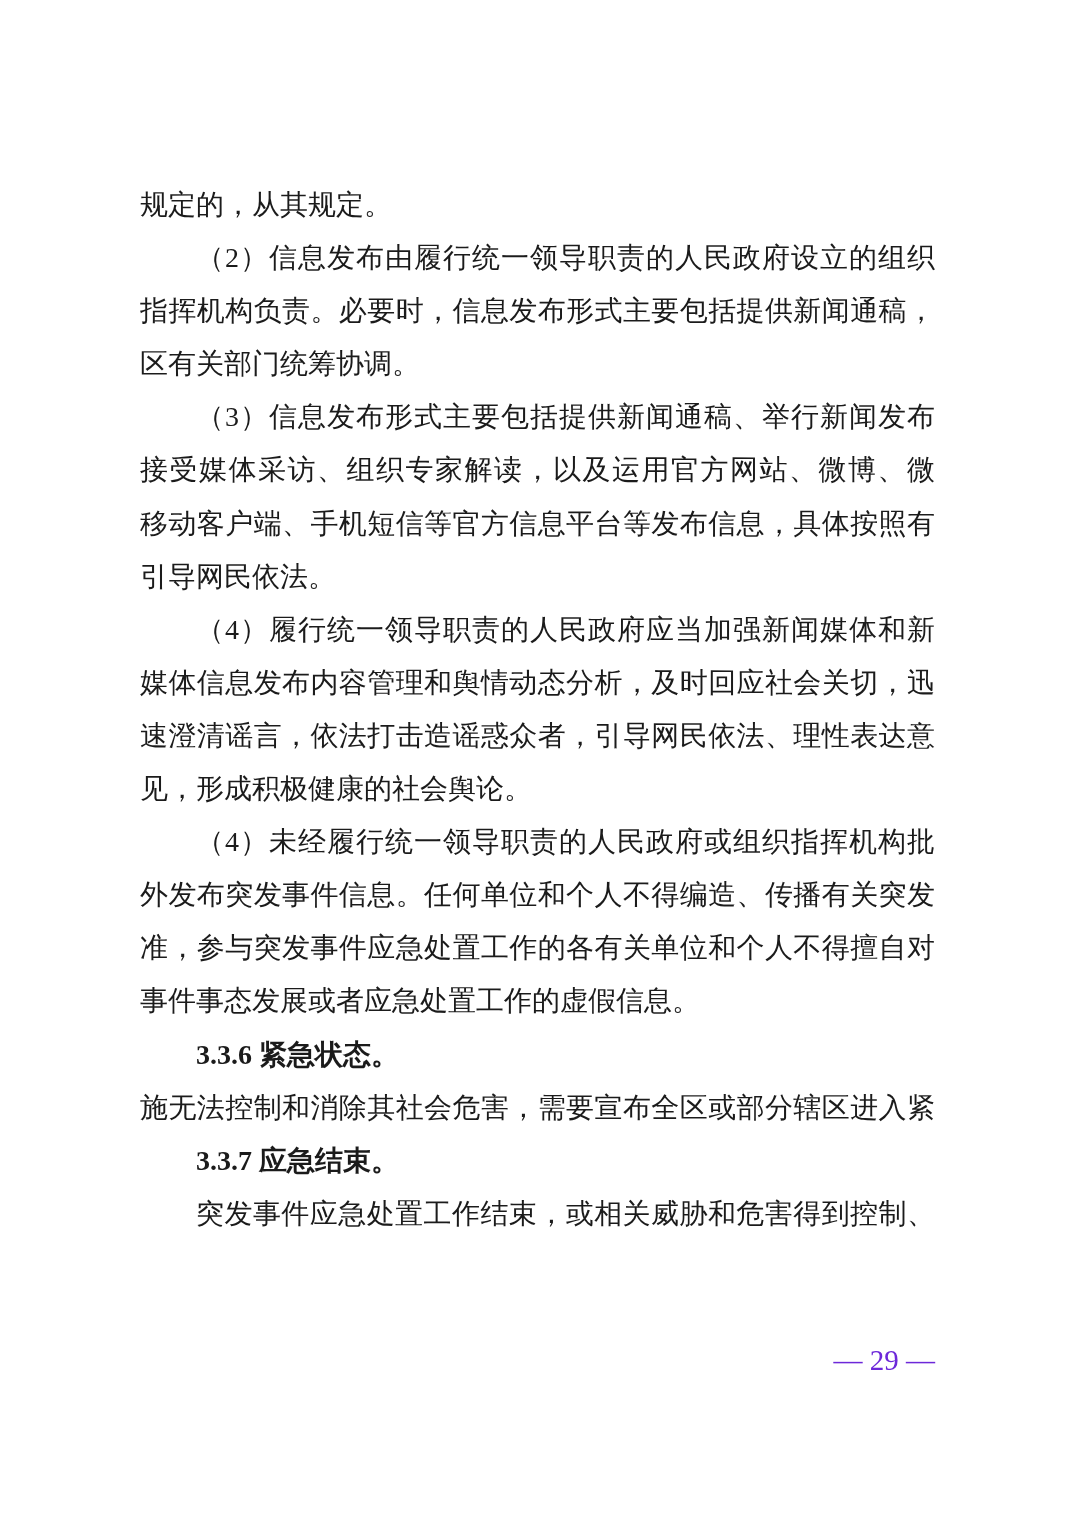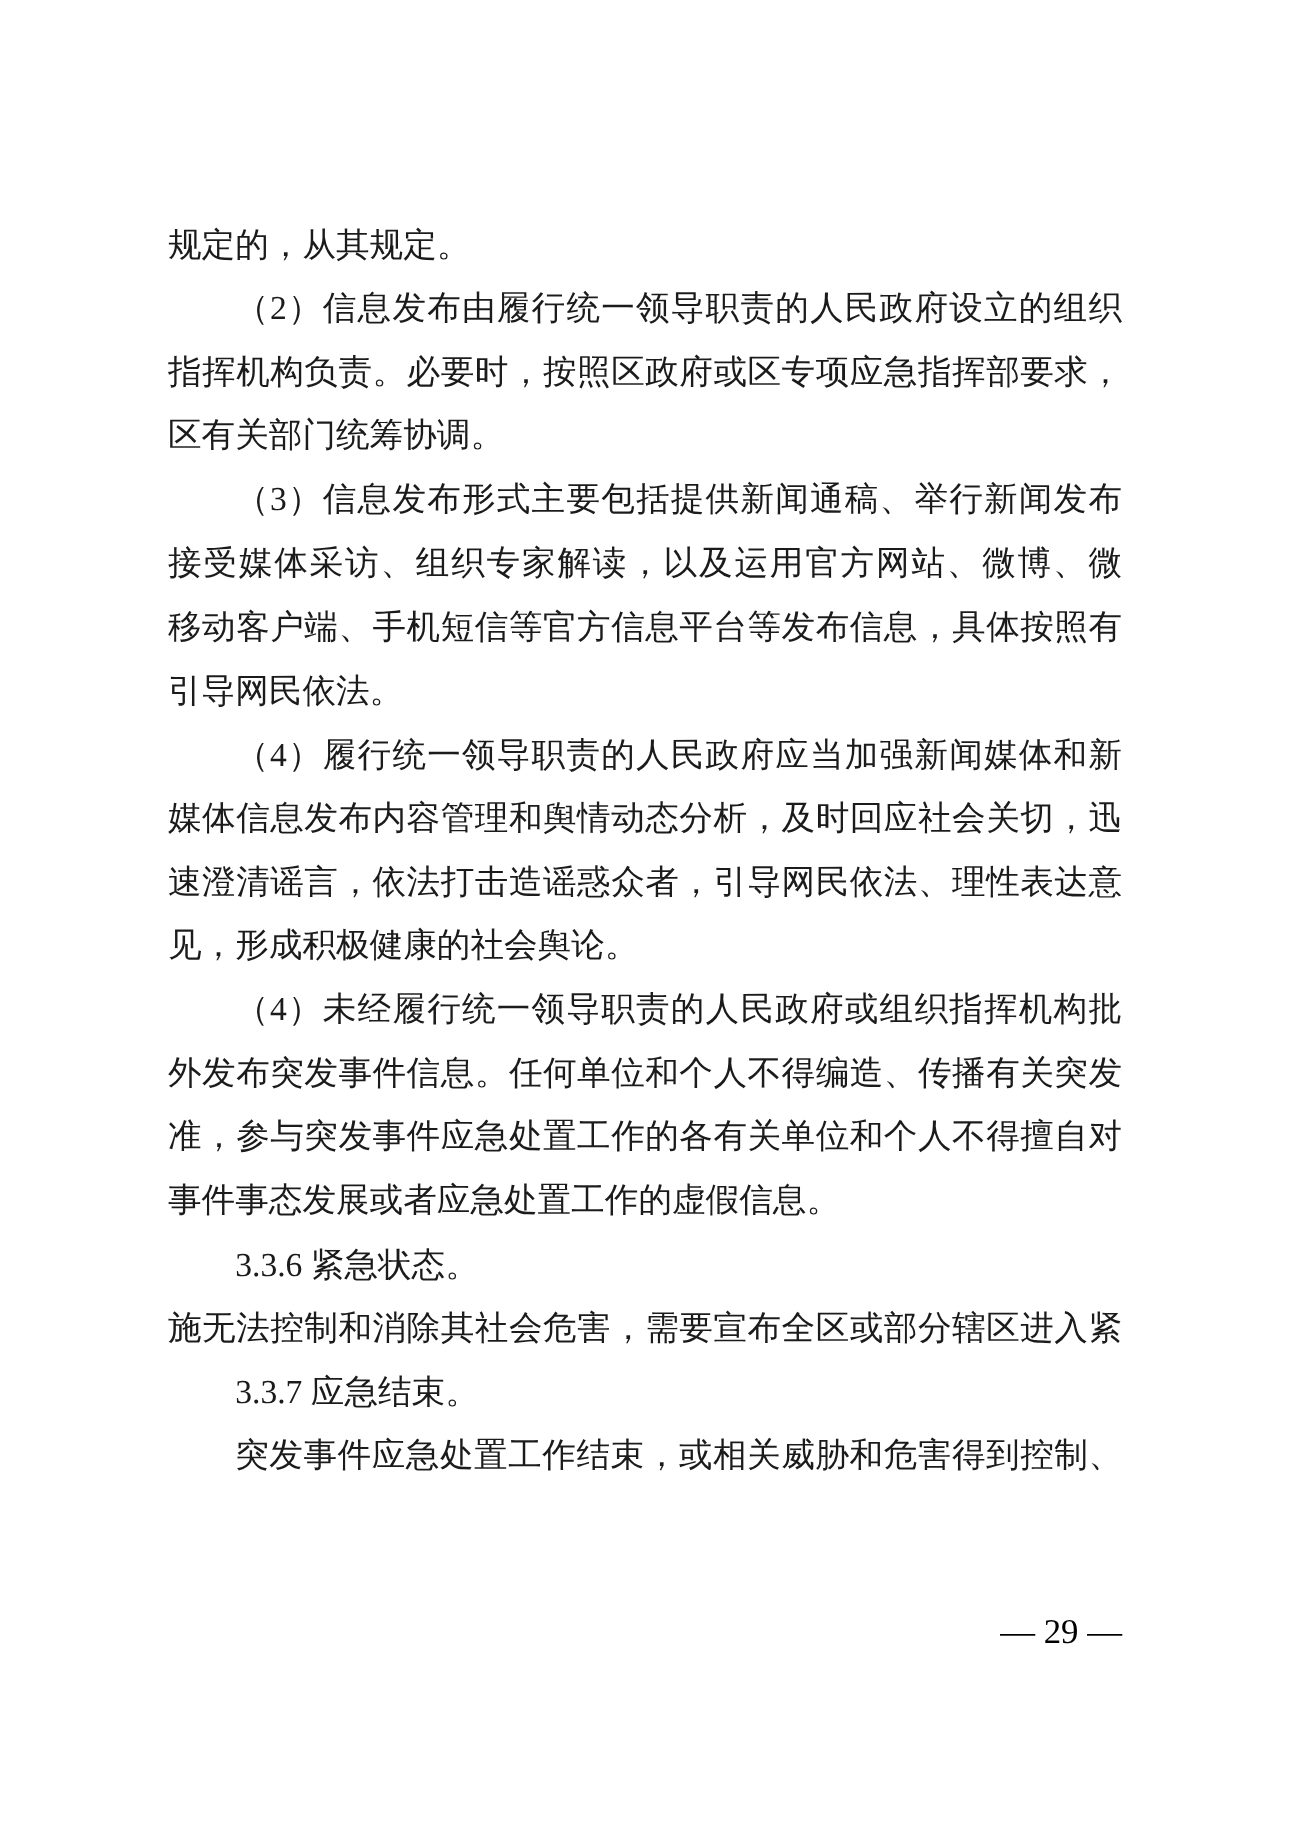"指挥机构负责。必要时，按照区政府或区专项应急指挥部要求，" div.line { text: 按照区政府或区专项应急指挥部要求 -> 信息发布形式主要包括提供新闻通稿 }
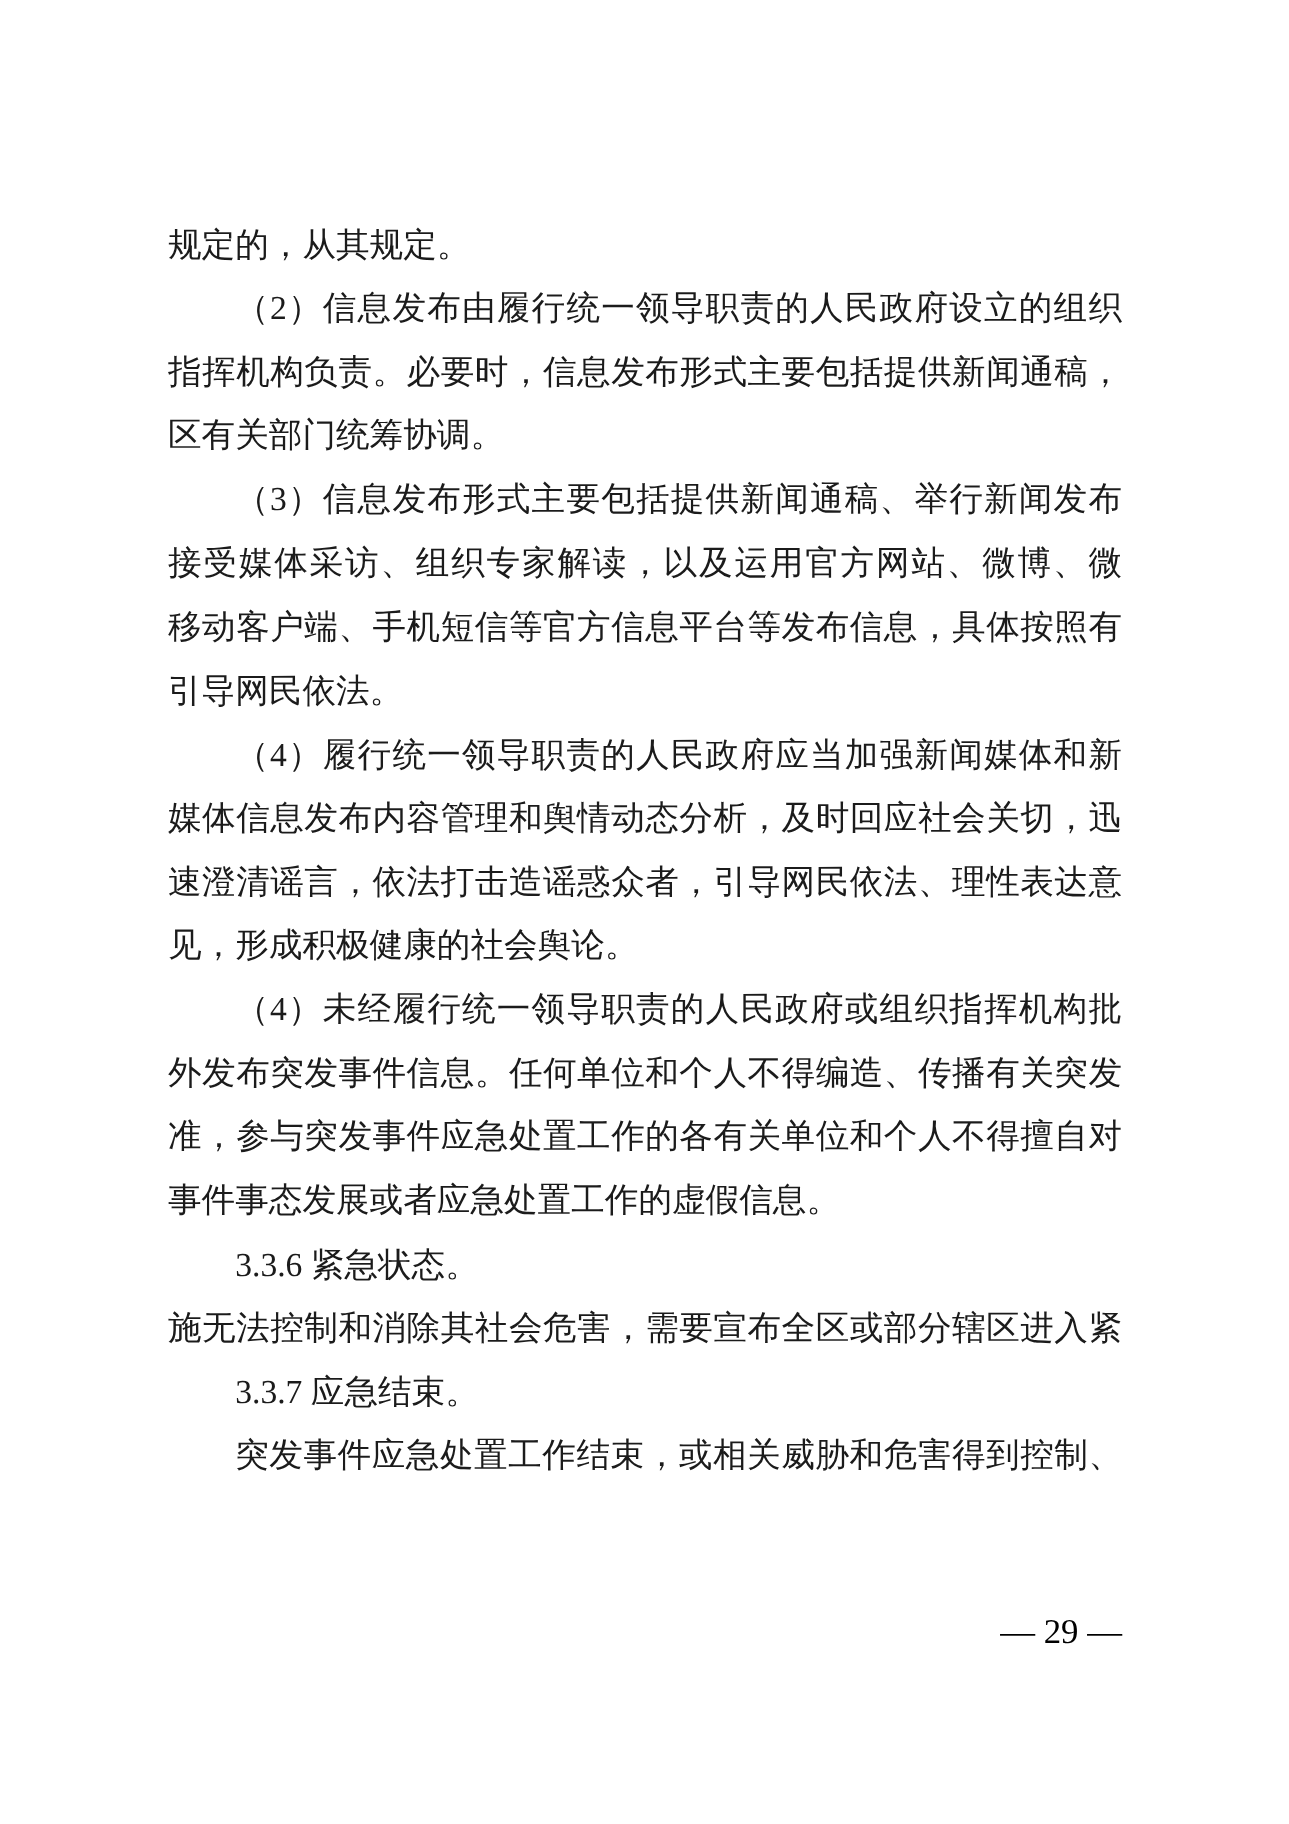"3.3.6 紧急状态。" .line.bold { font-weight: 400 -> 700 }
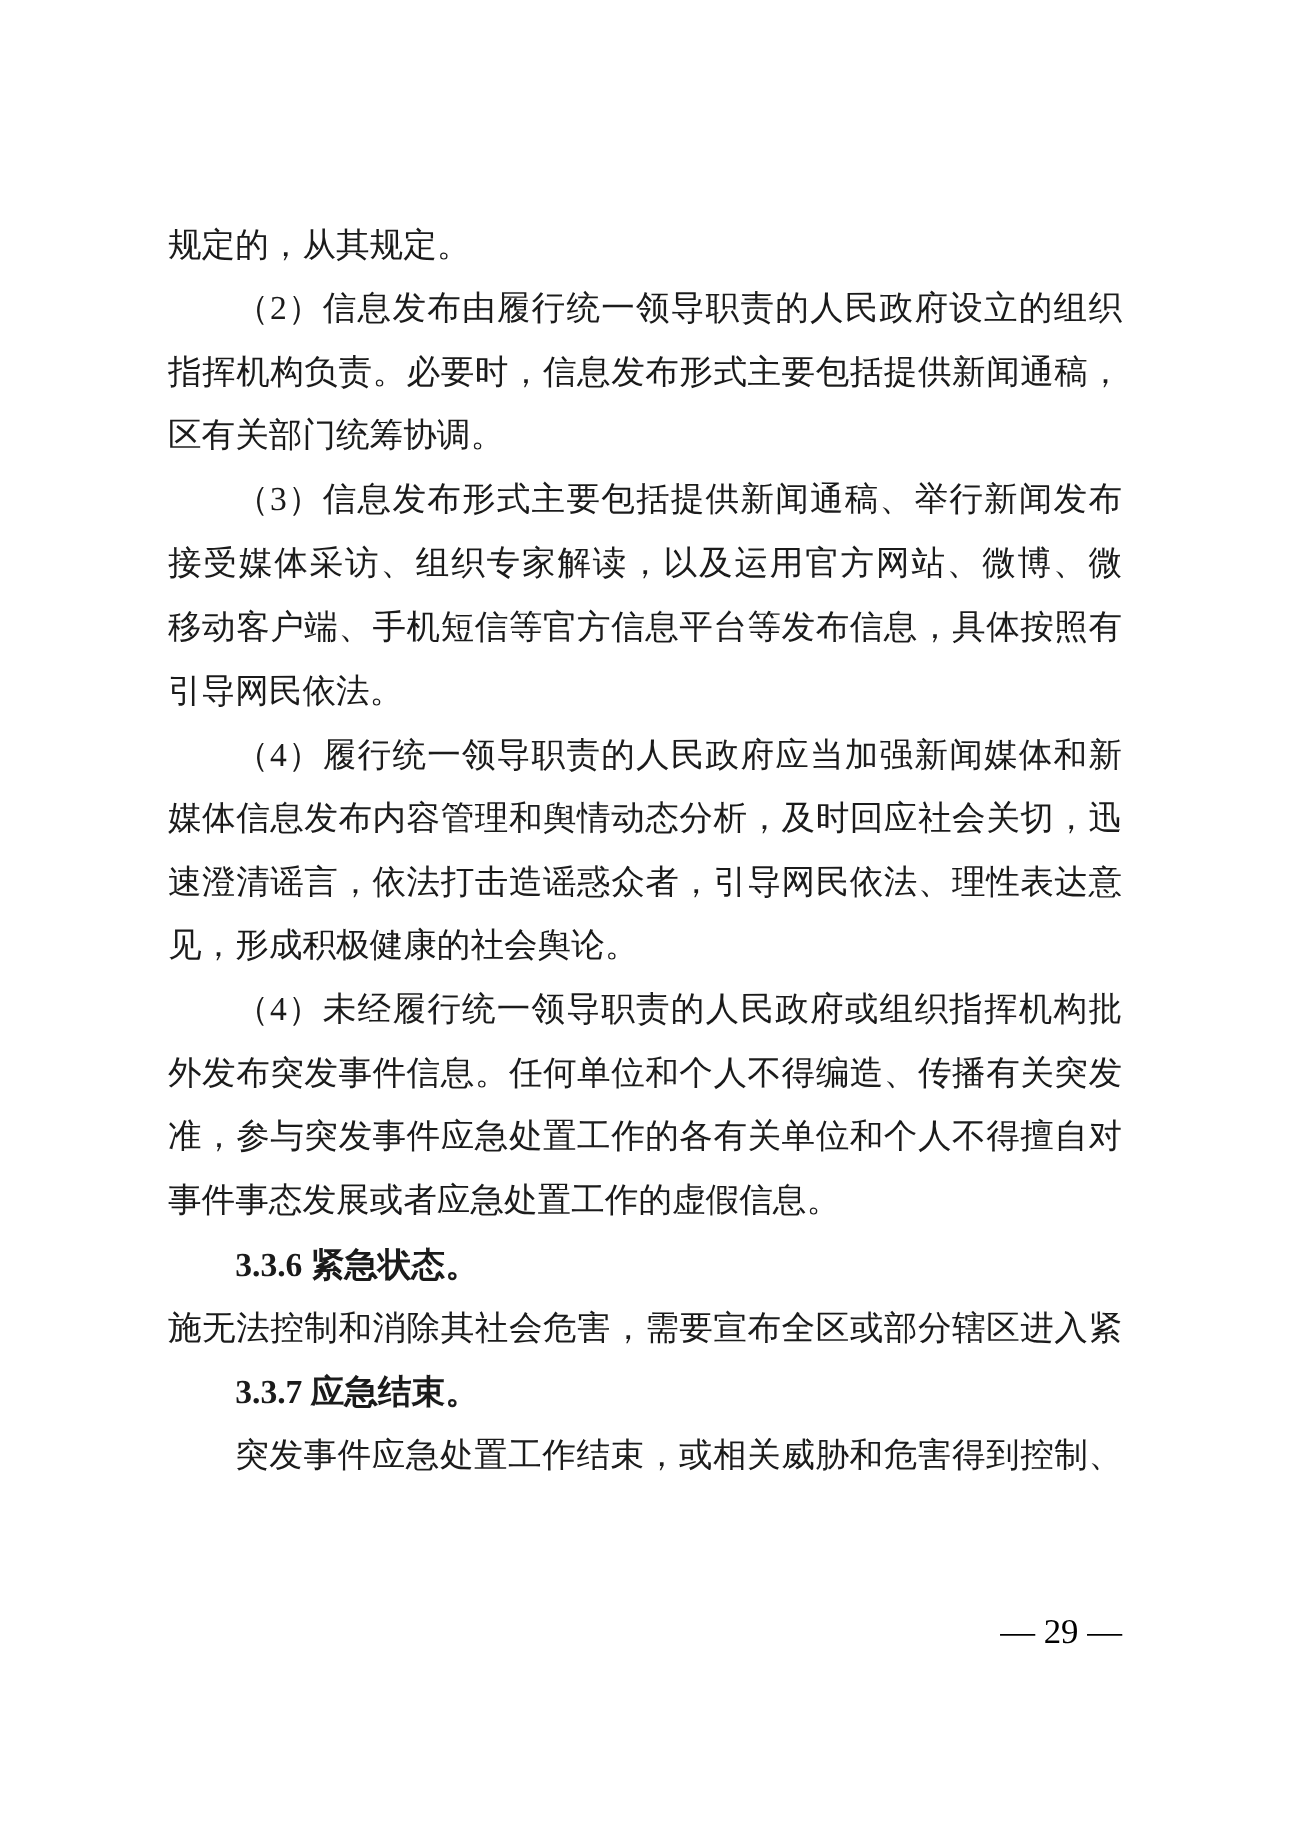"— 29 —" .footer { color: #000000 -> #6d28d9 }
